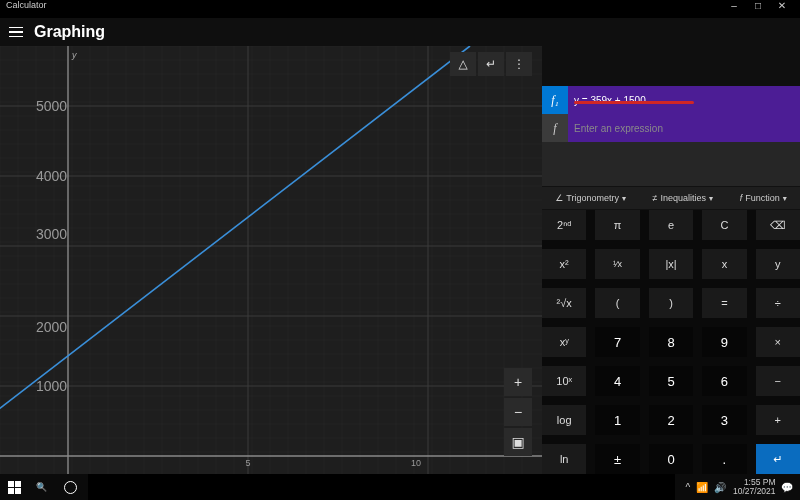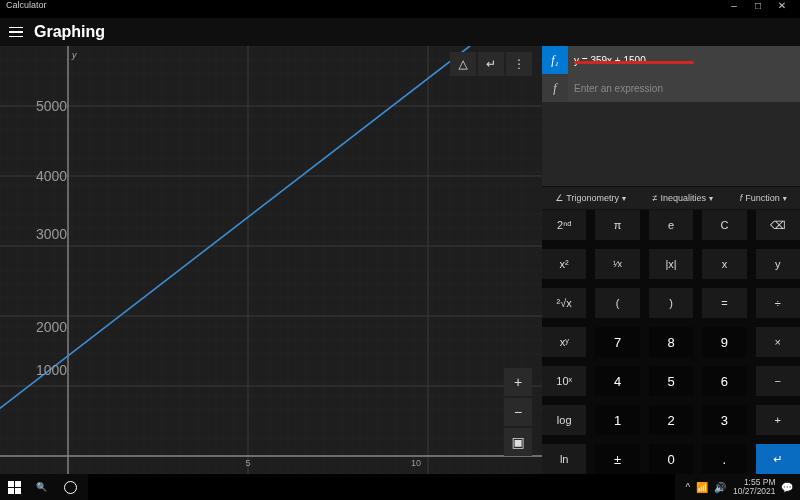"f₁" .side { background: #404040 -> #4c1d95; margin-top: none -> 40px }
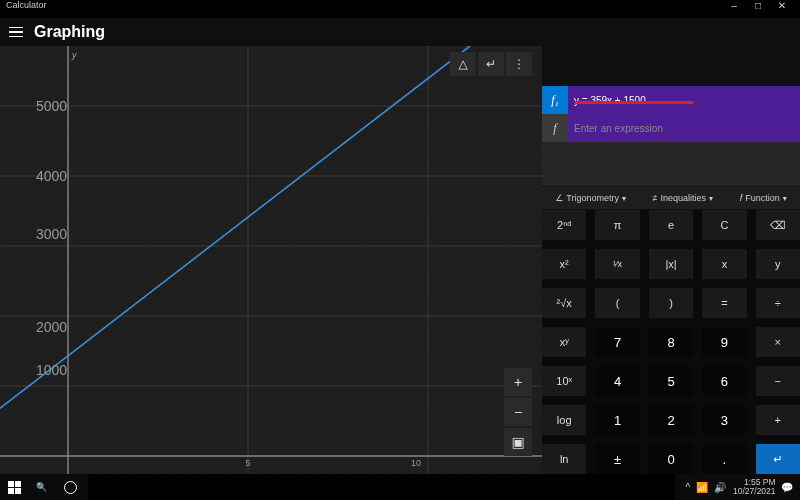"1000" span.y-tick { top: 324px -> 340px }
